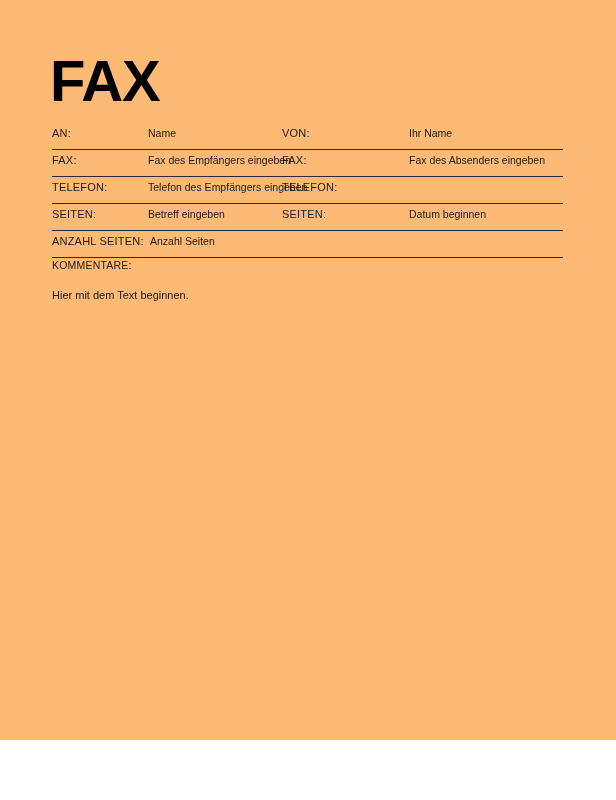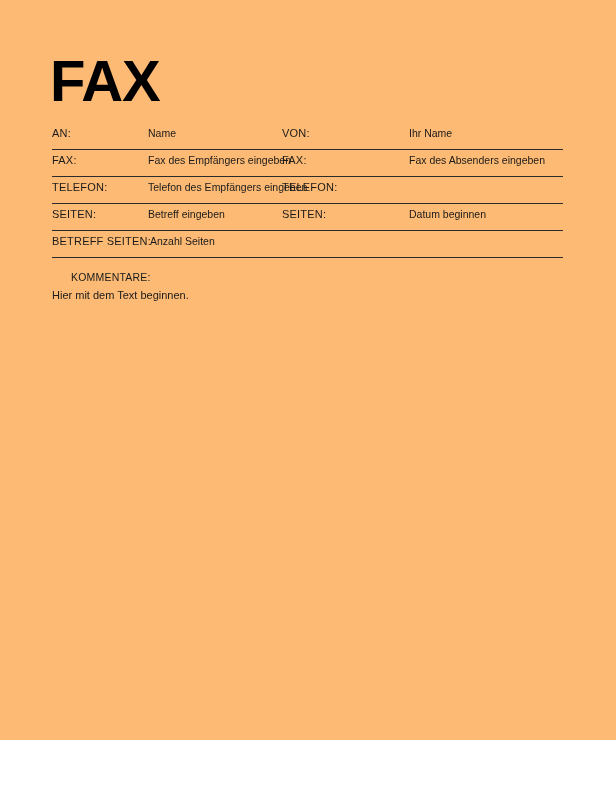"BETREFF SEITEN:" div.cell { text: BETREFF -> ANZAHL }
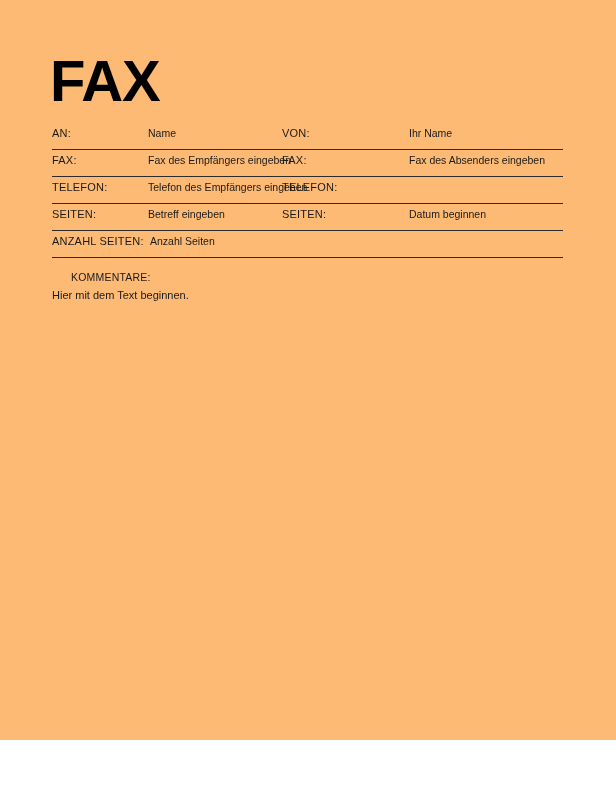"KOMMENTARE:" .comments-label { margin-left: 19px -> none; top: 270px -> 258px }
